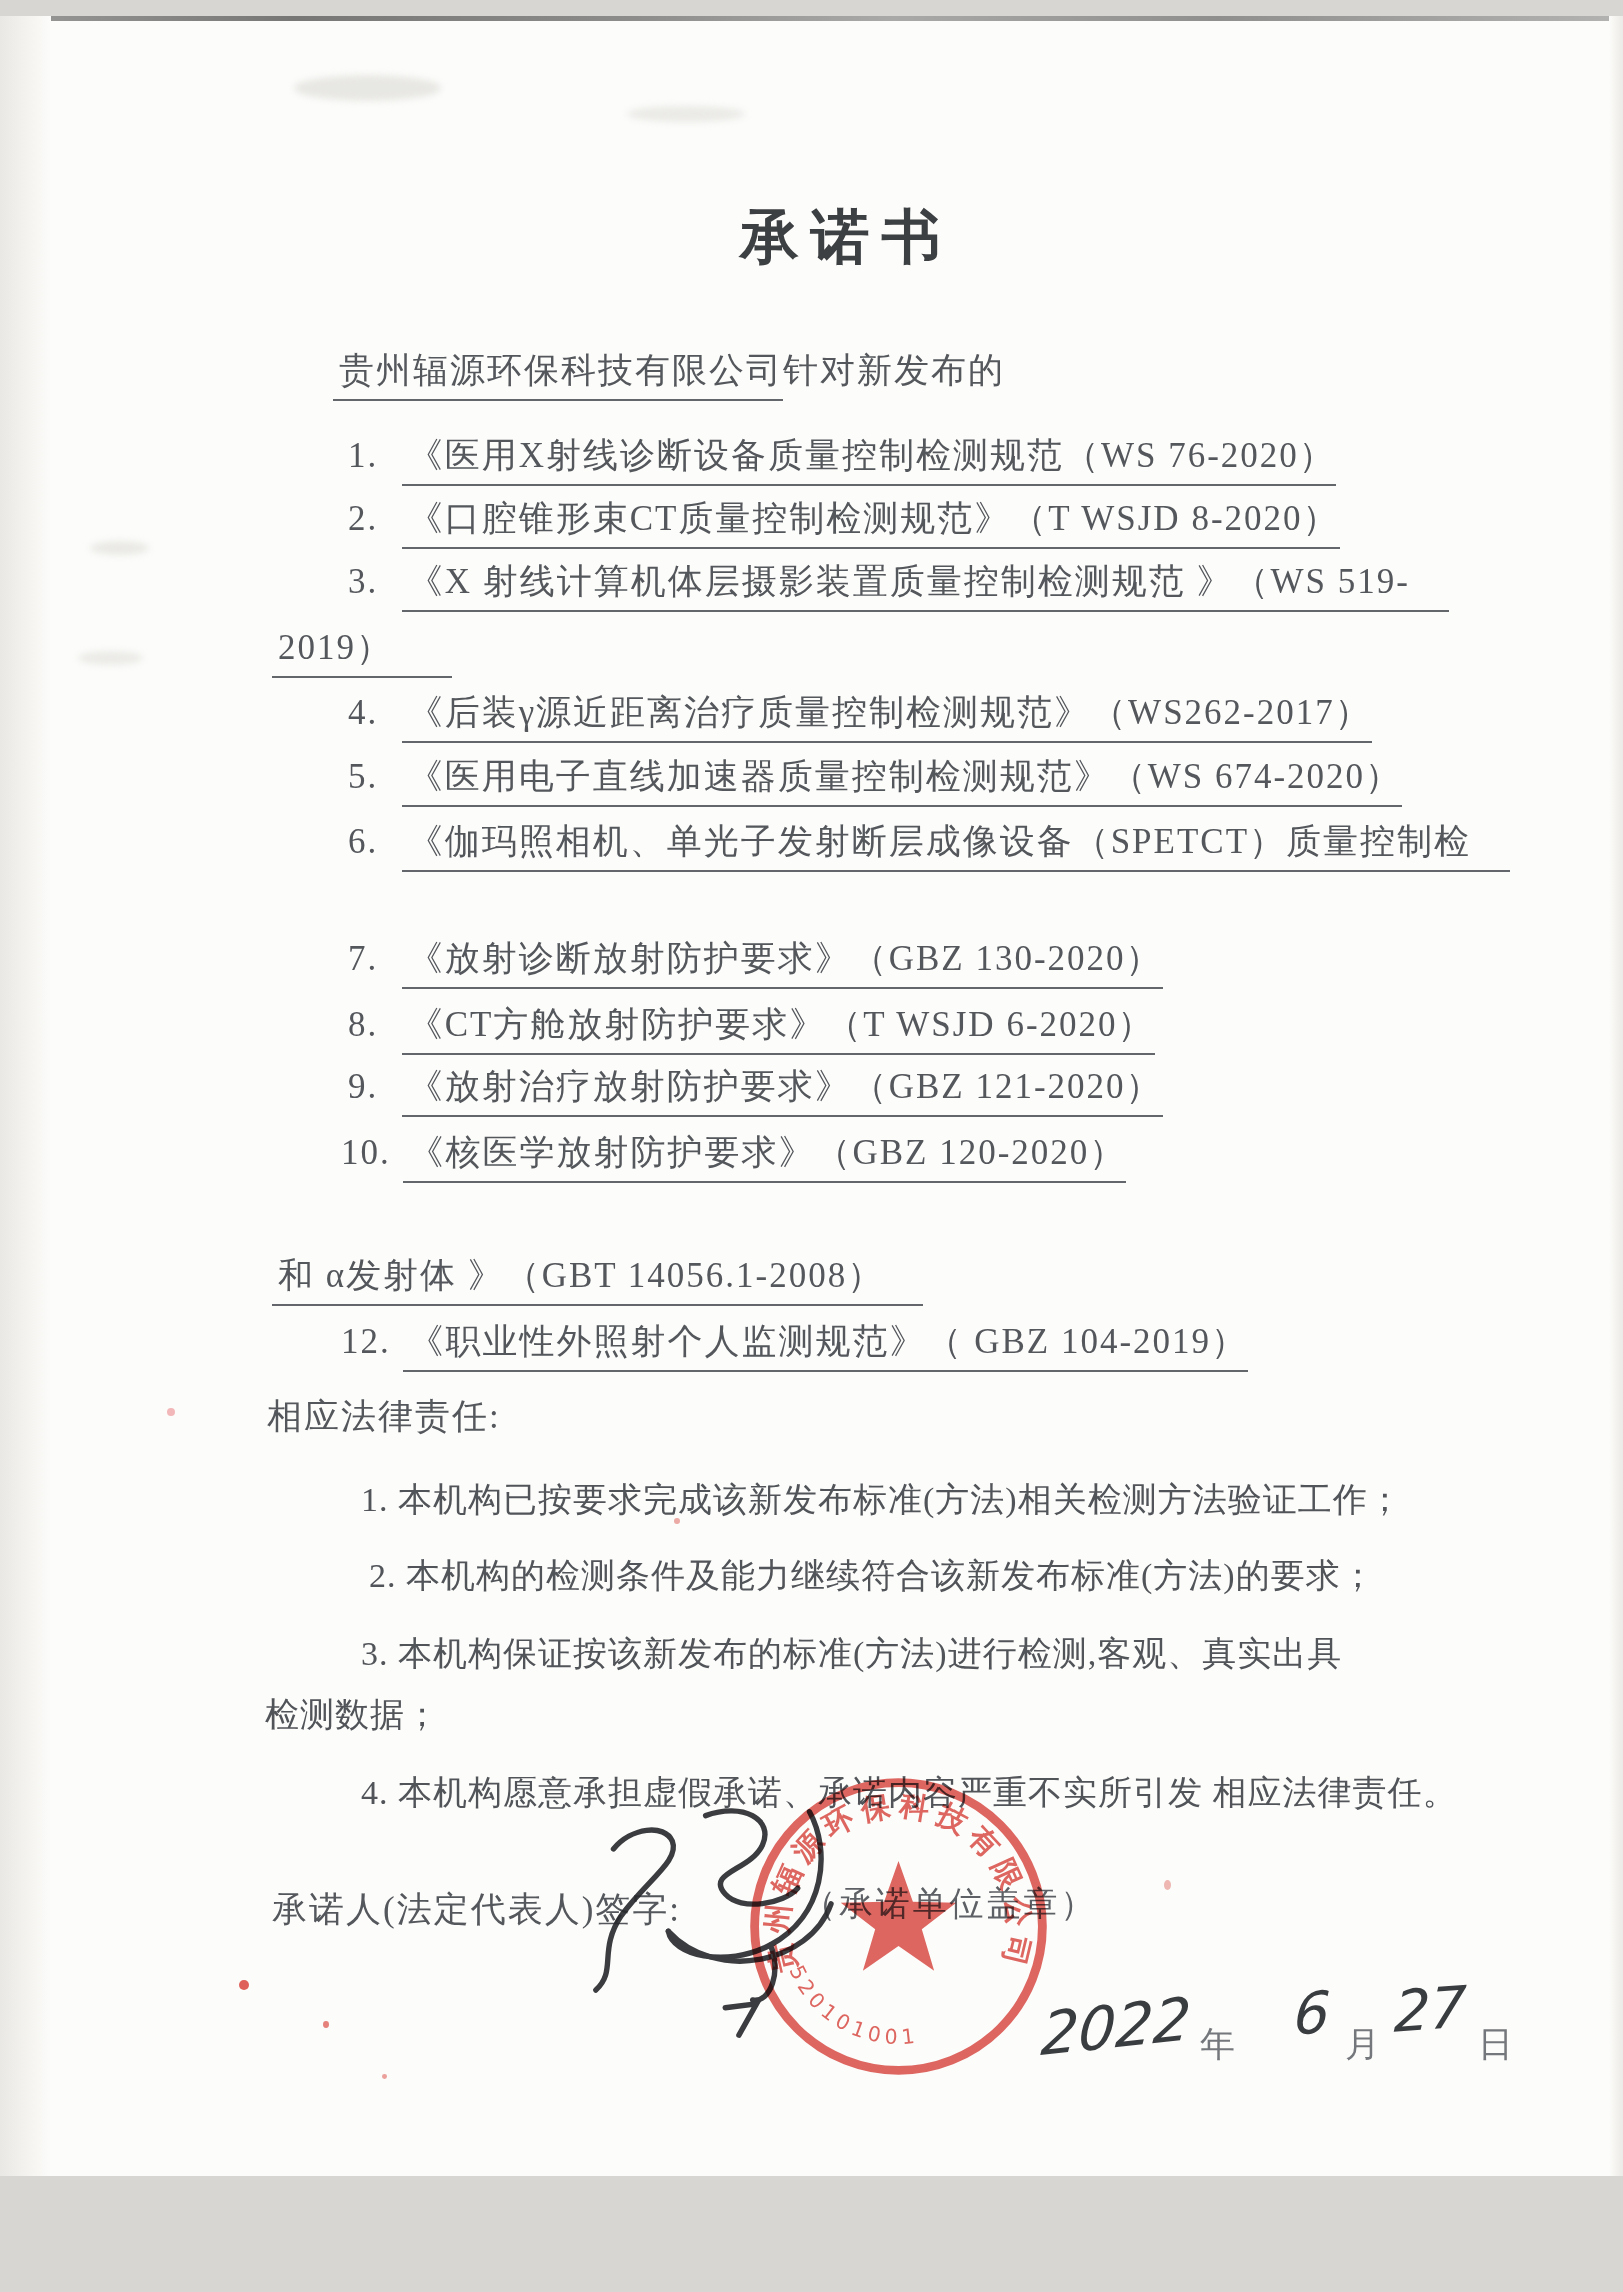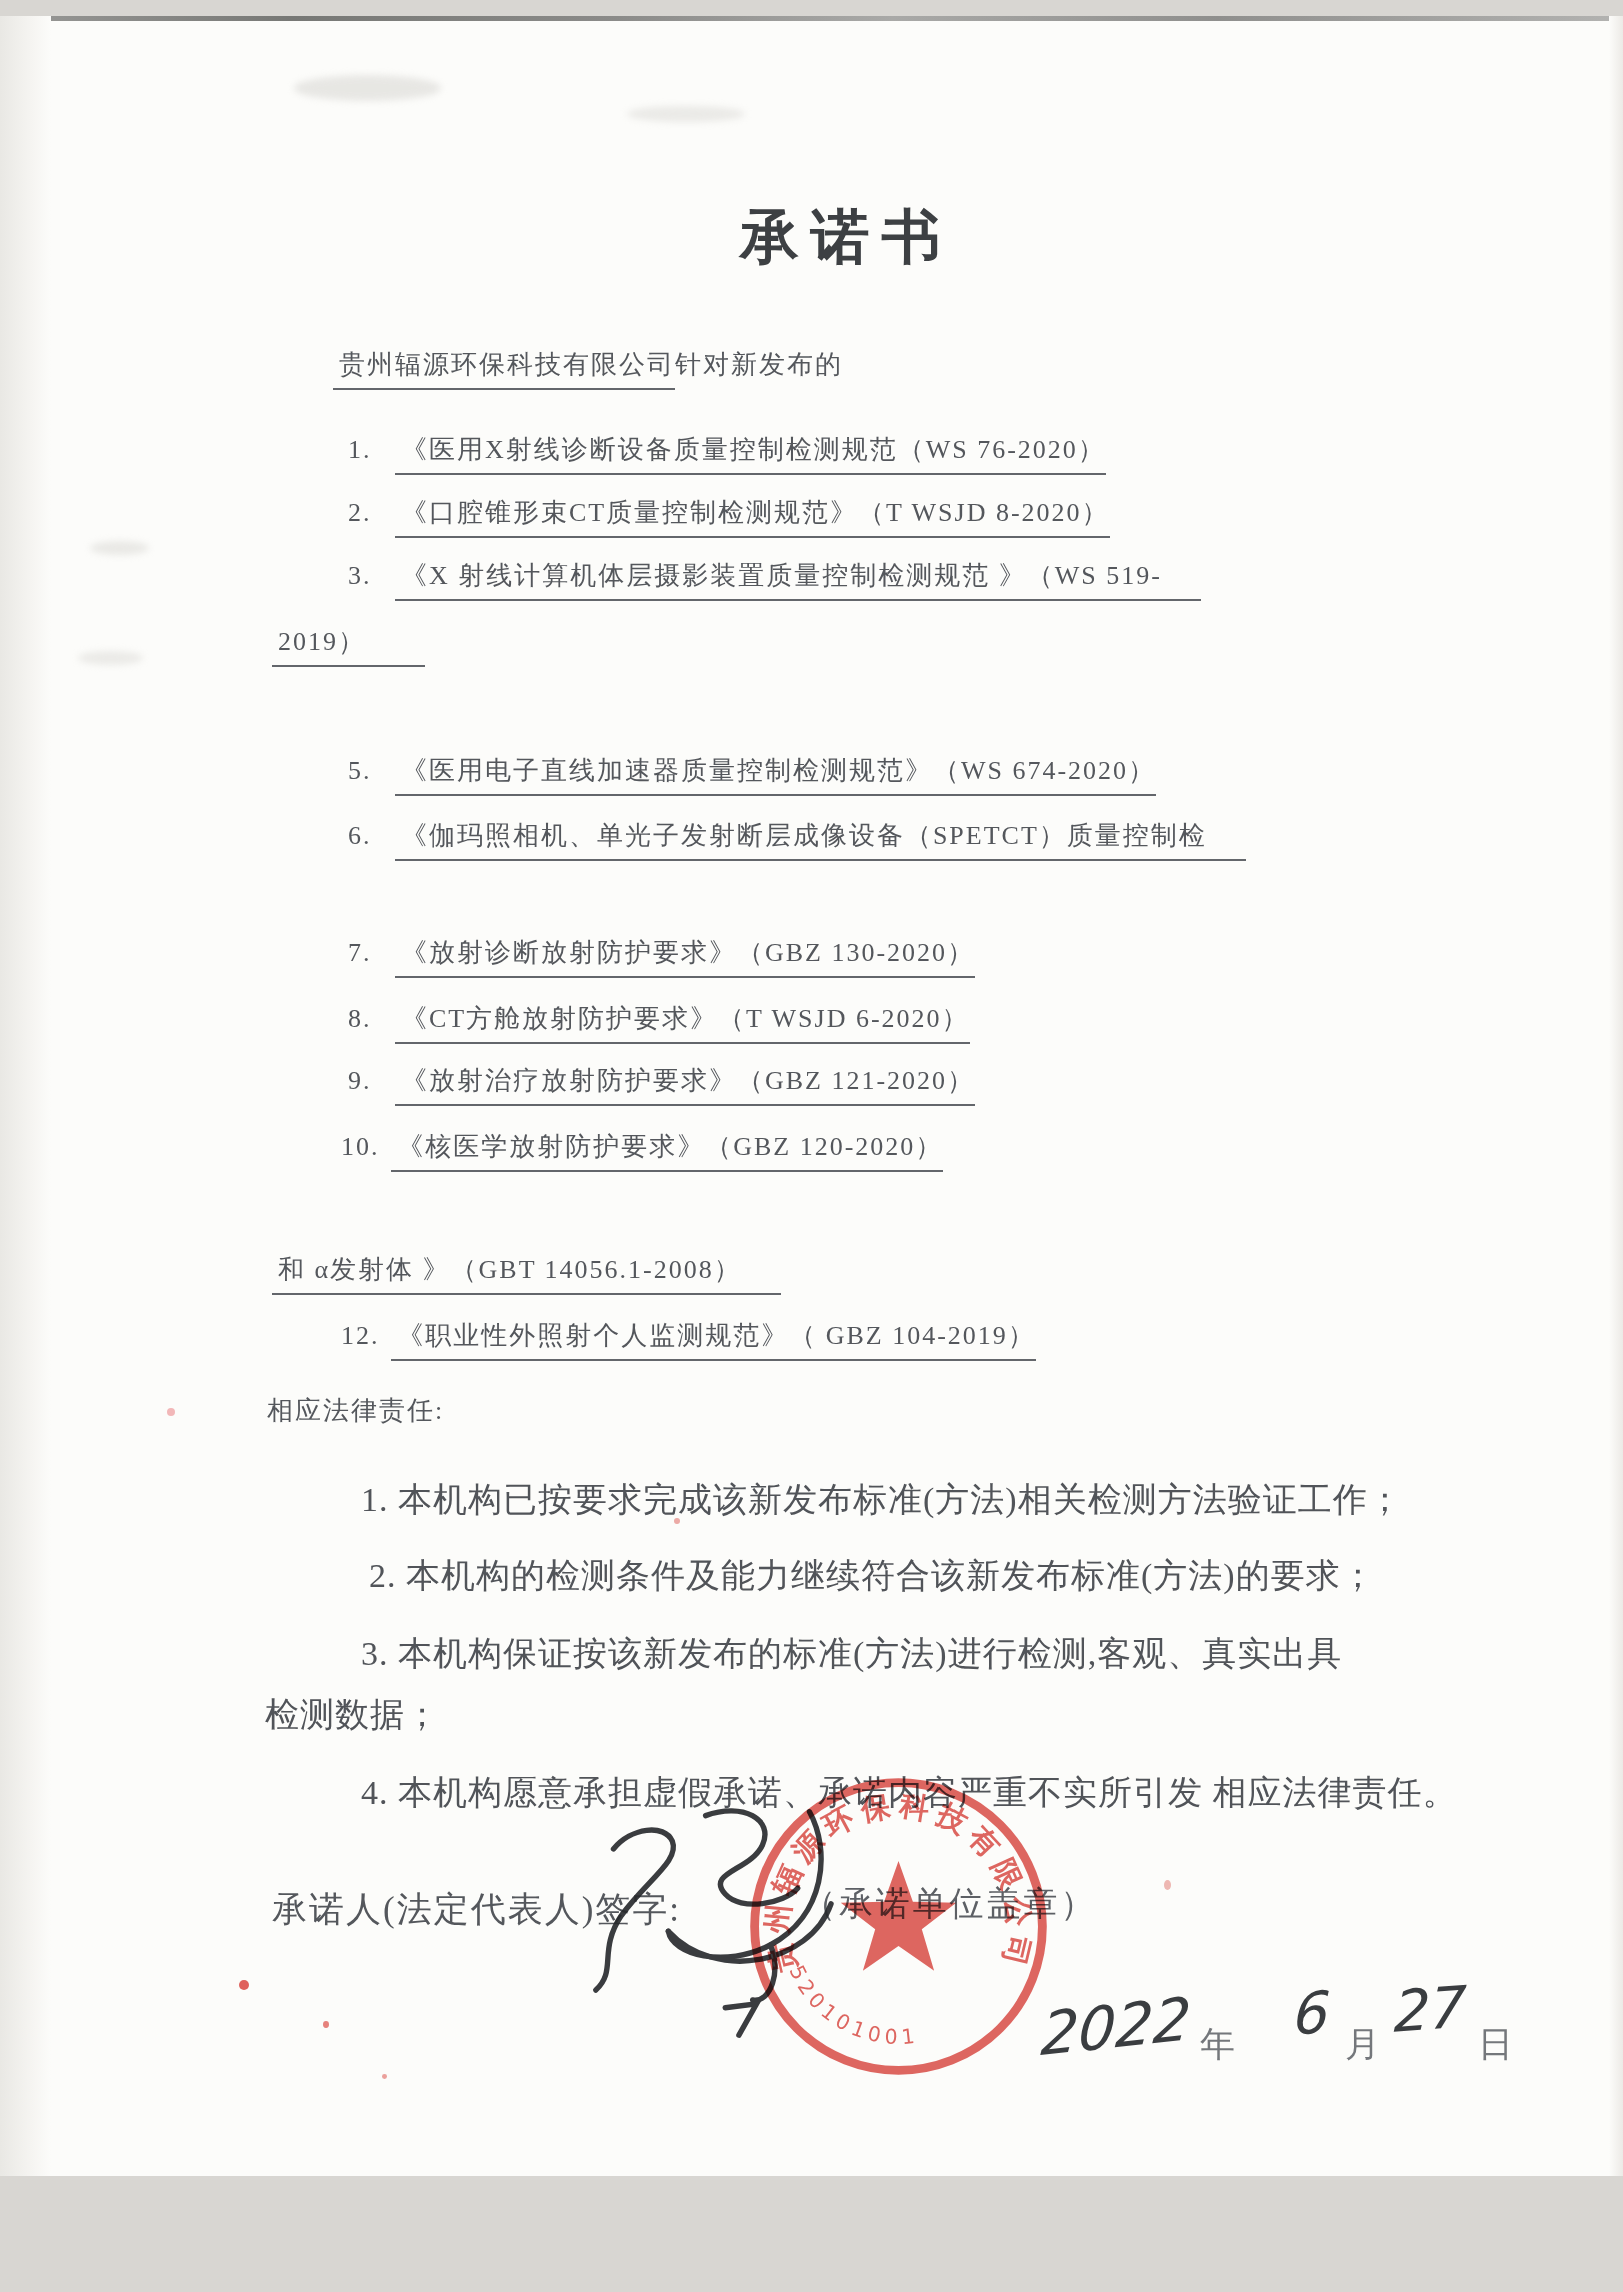"贵州辐源环保科技有限公司针对新发布的" .bline { font-size: 26px -> 35px }
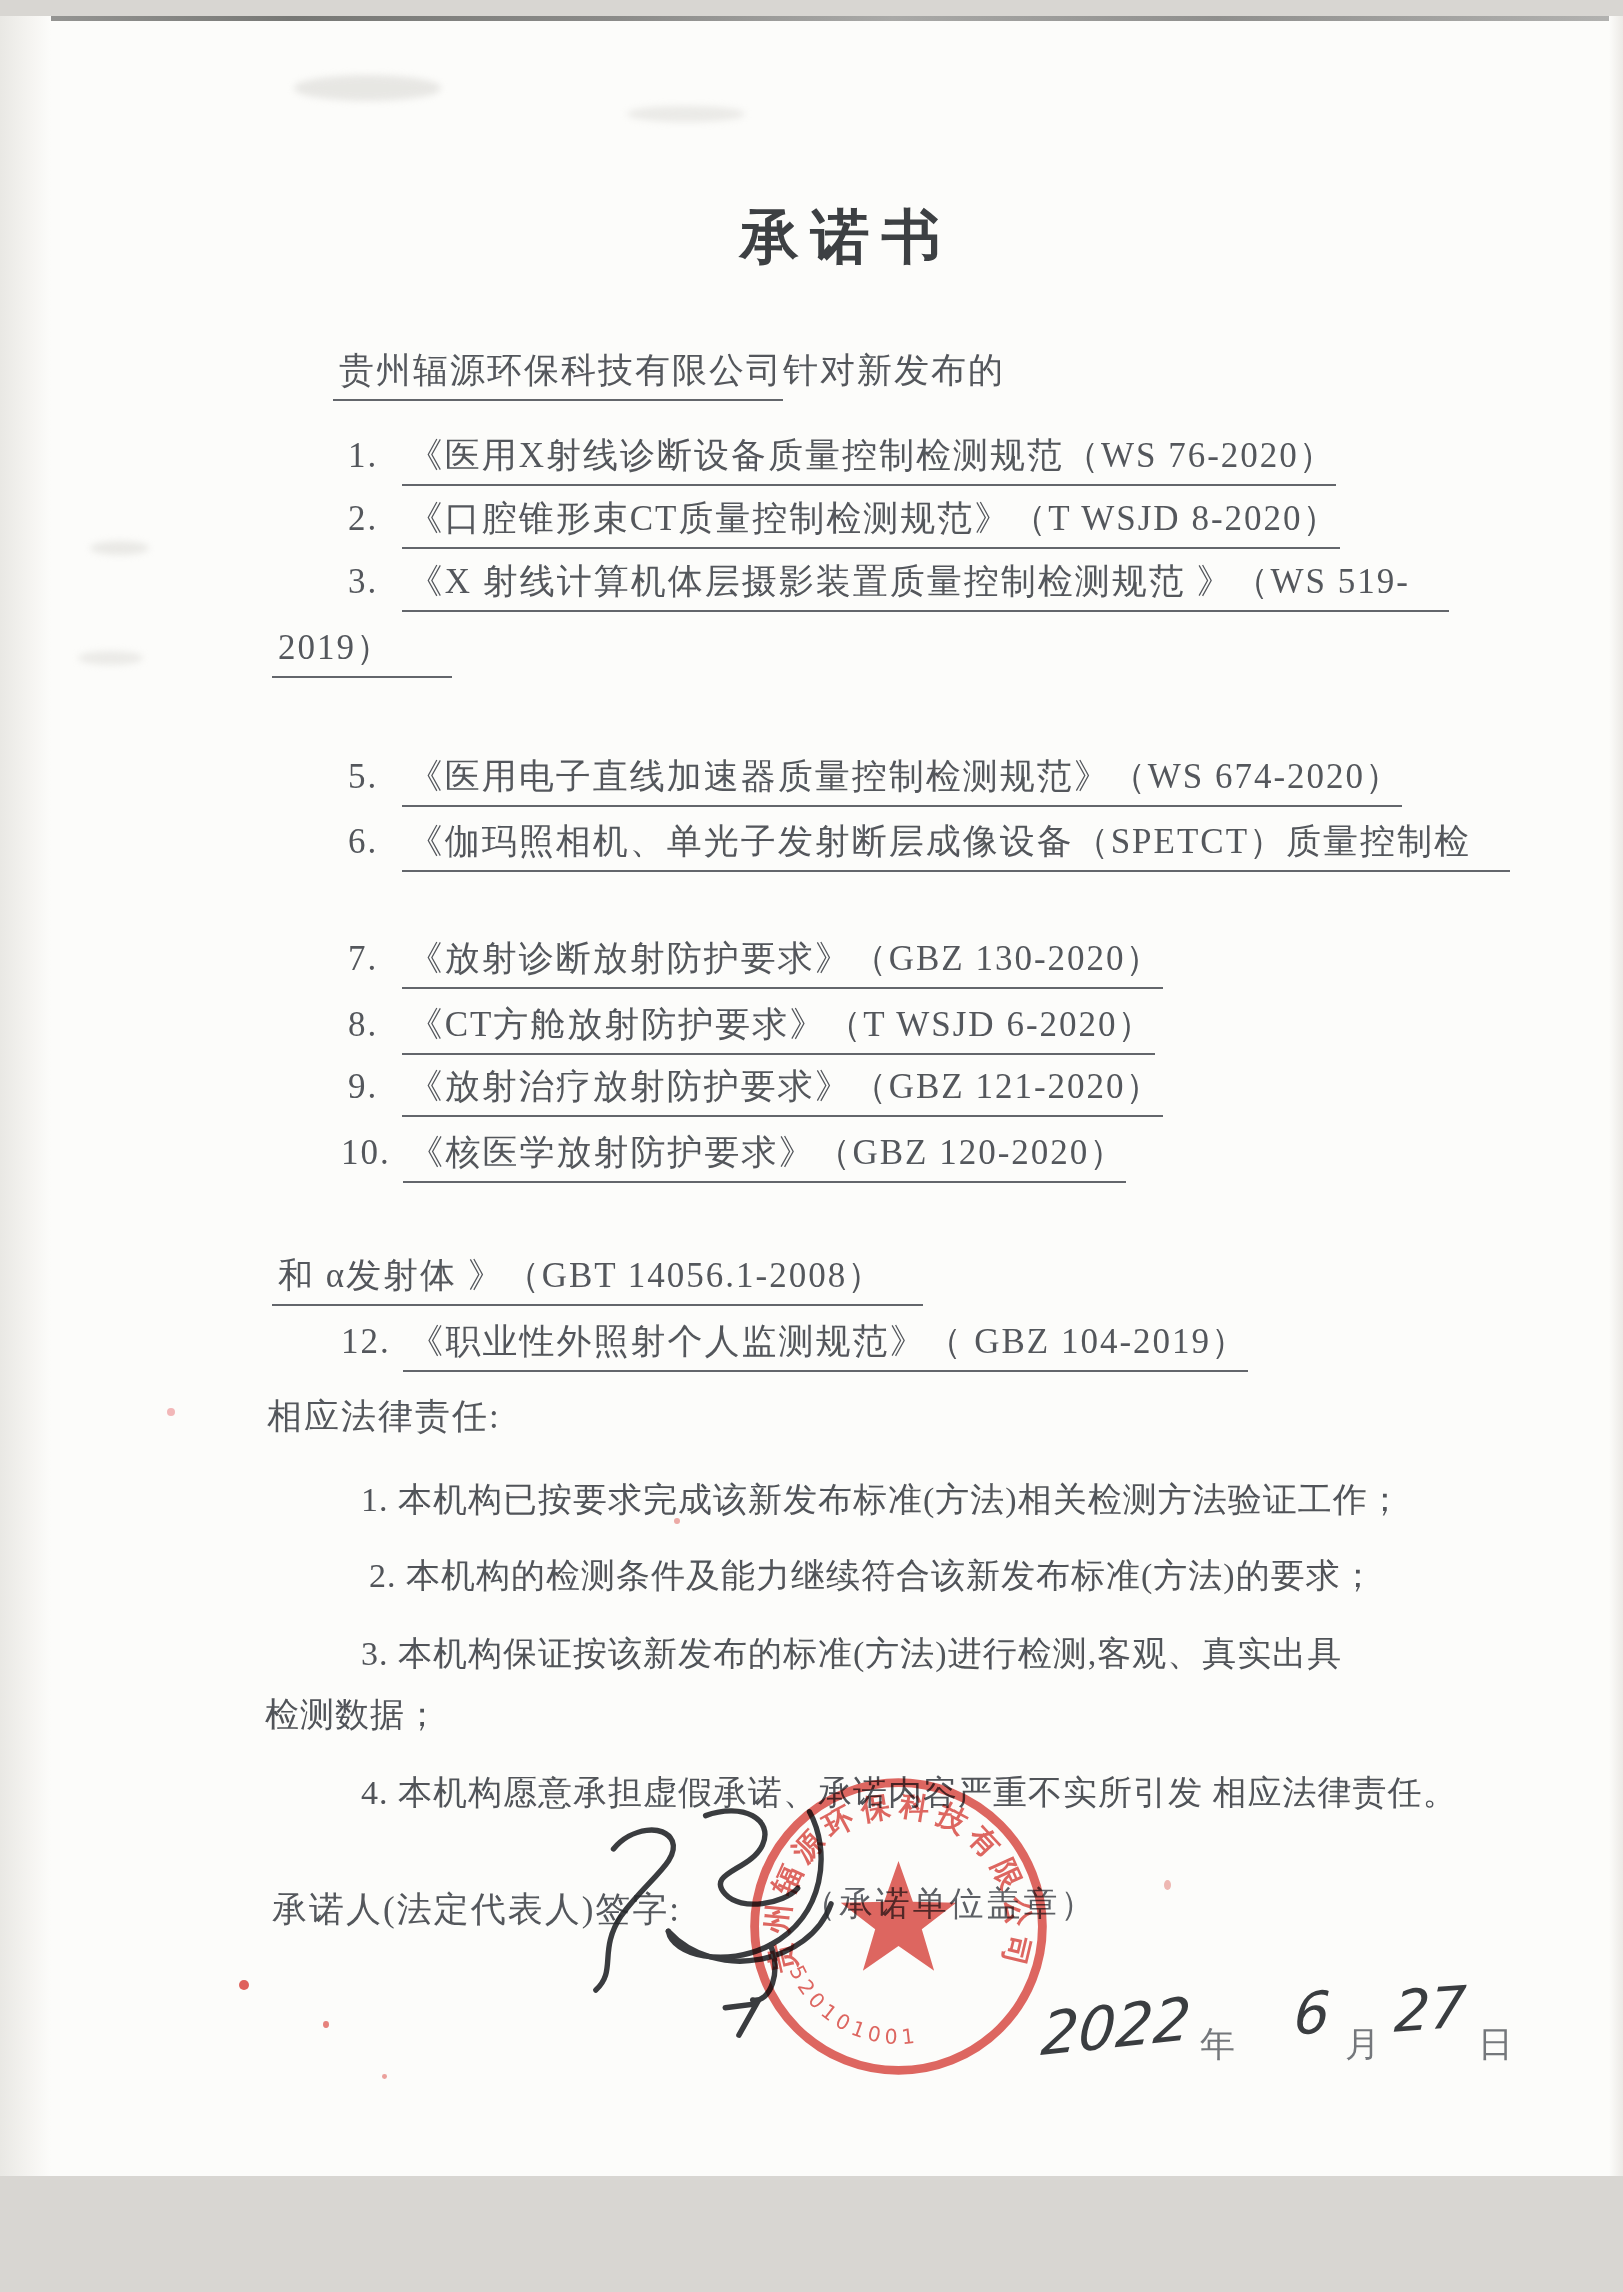"4. 《后装γ源近距离治疗质量控制检测规范》（WS262-2017）" div.bline { html: none -> <div> <span>4.</span><span>《后装γ源近距离治疗质量控制检测规范》（WS262-2017）</span> </div> }
